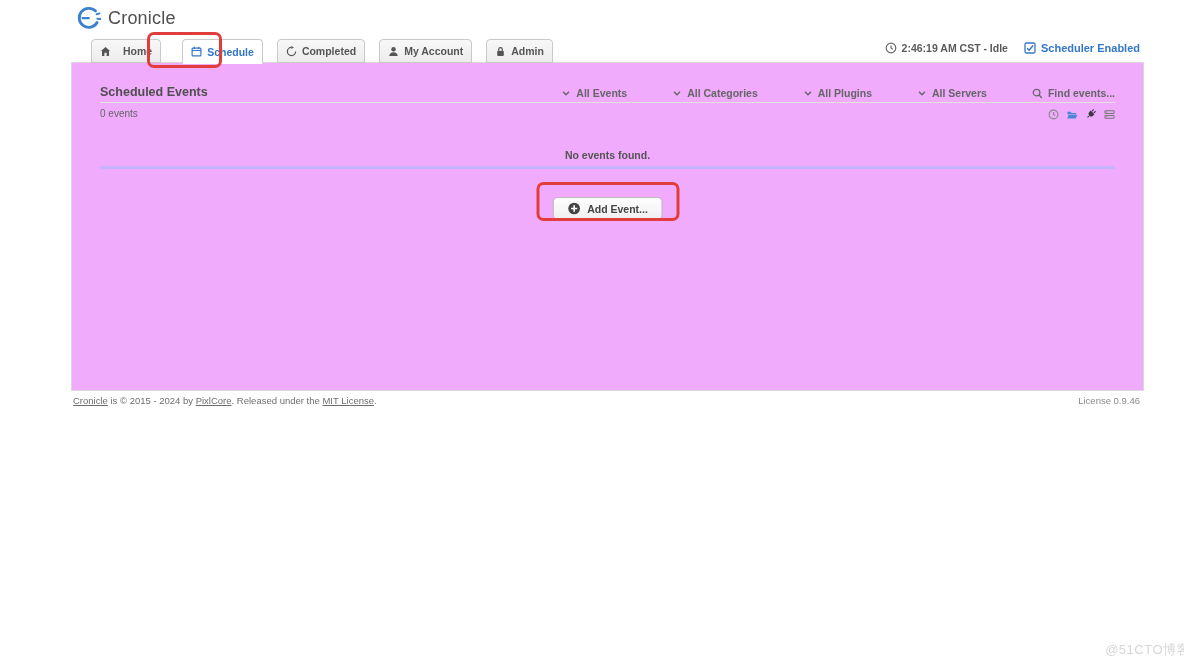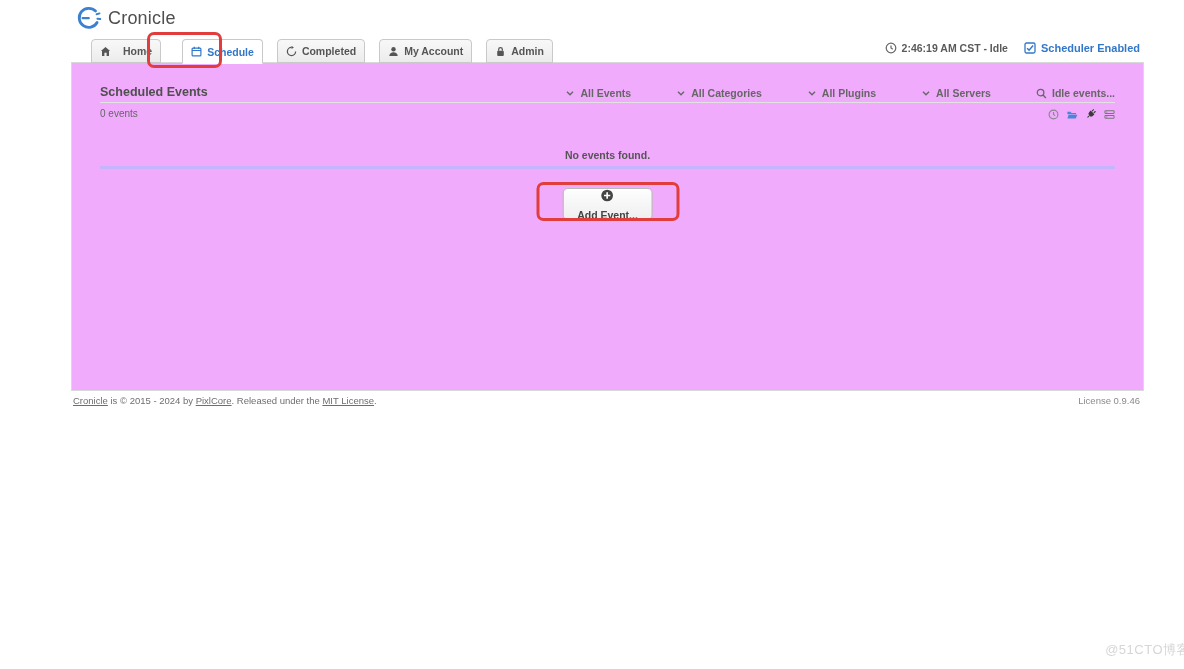"Idle events..." span { text: Idle -> Find }
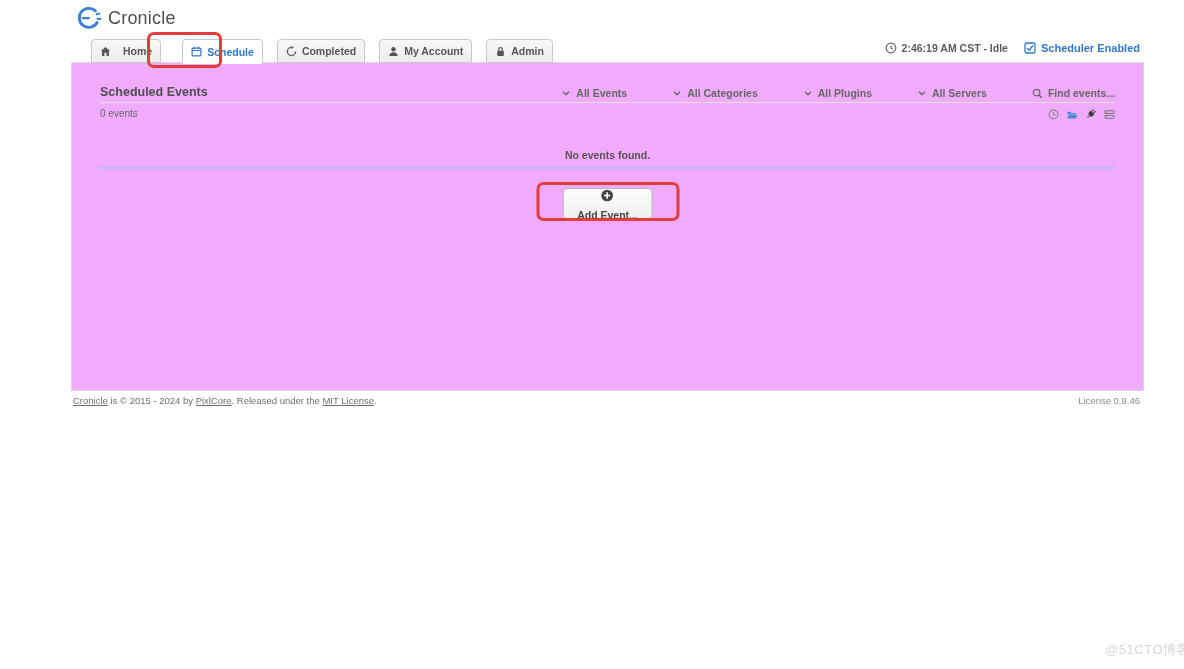"Add Event..." .add-btn { flex-direction: column -> none; height: 32px -> 23px; top: 125px -> 134px }
